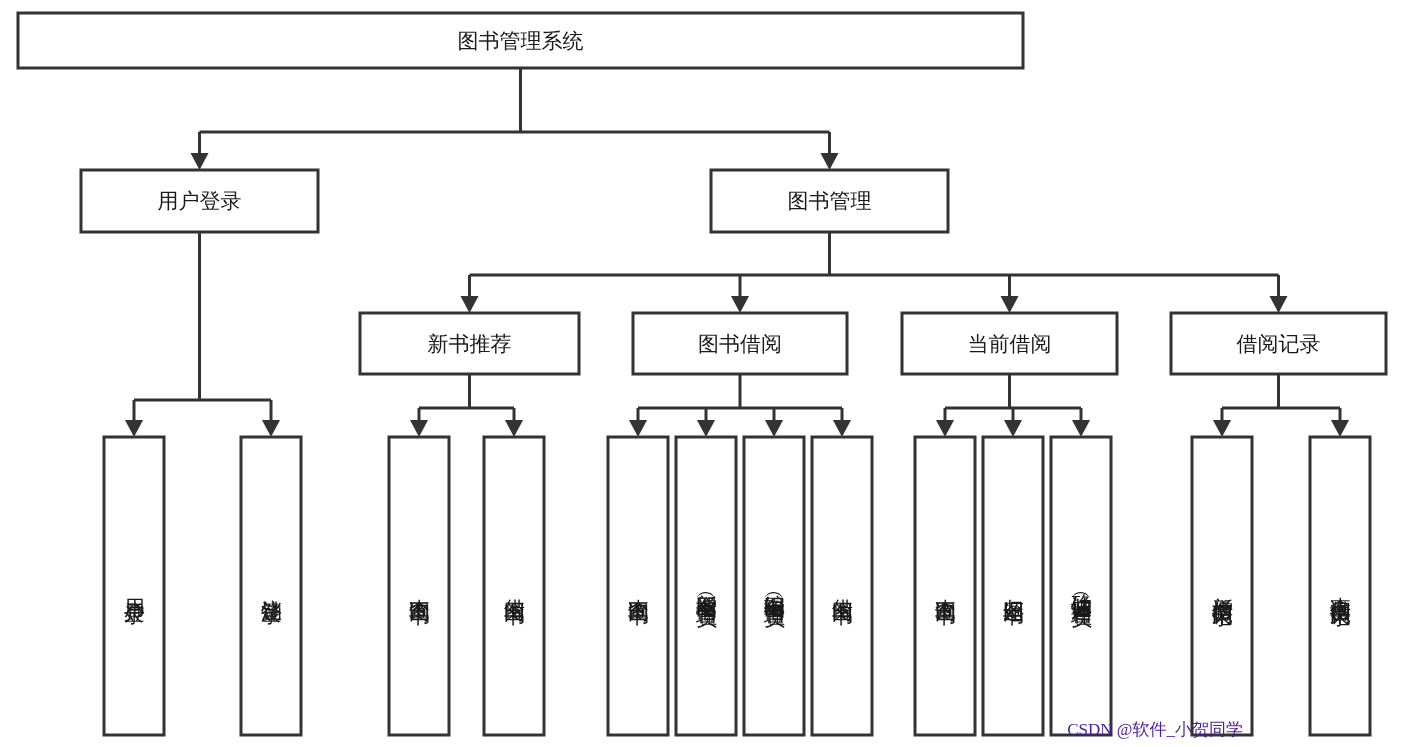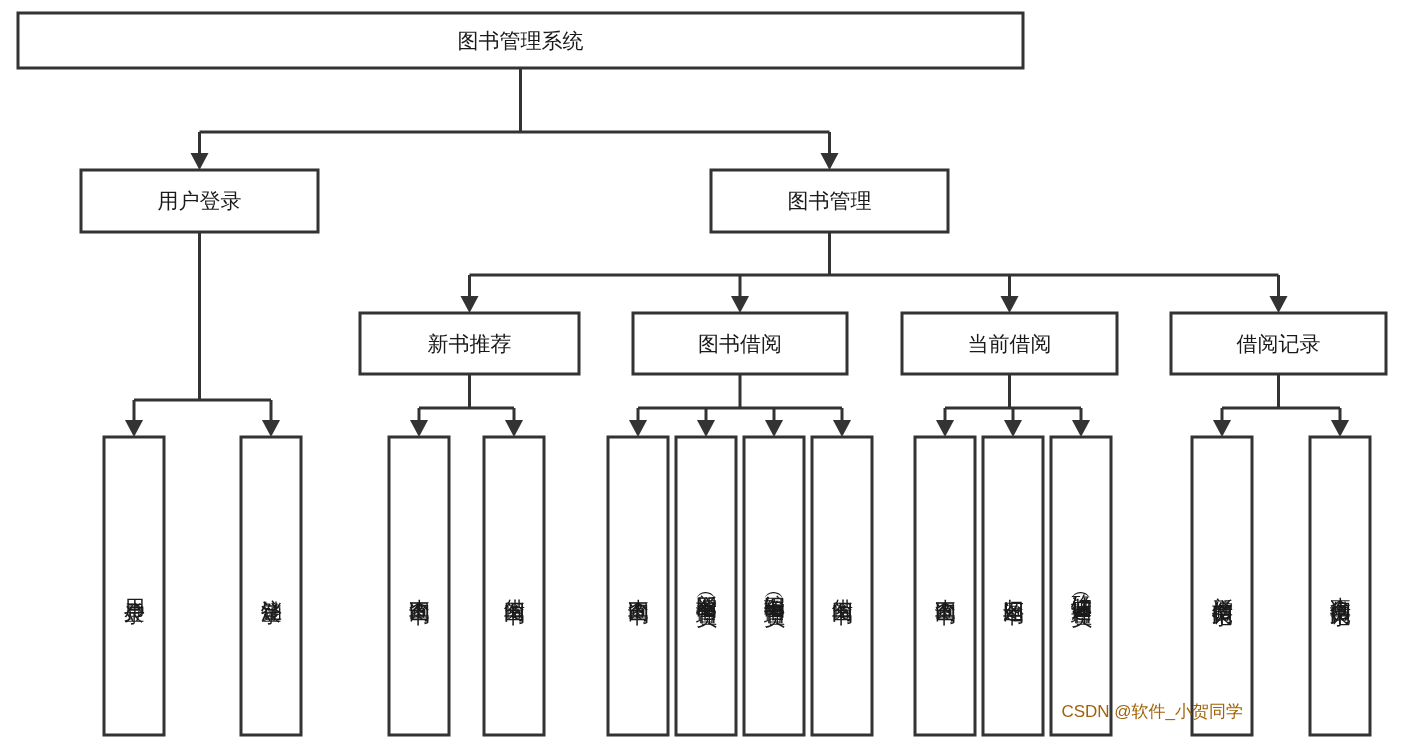"CSDN @软件_小贺同学" .watermark { bottom: 24px -> 6px; color: #a16207 -> #4c1d95; font-family: Liberation Sans, sans-serif -> Liberation Serif, serif }
